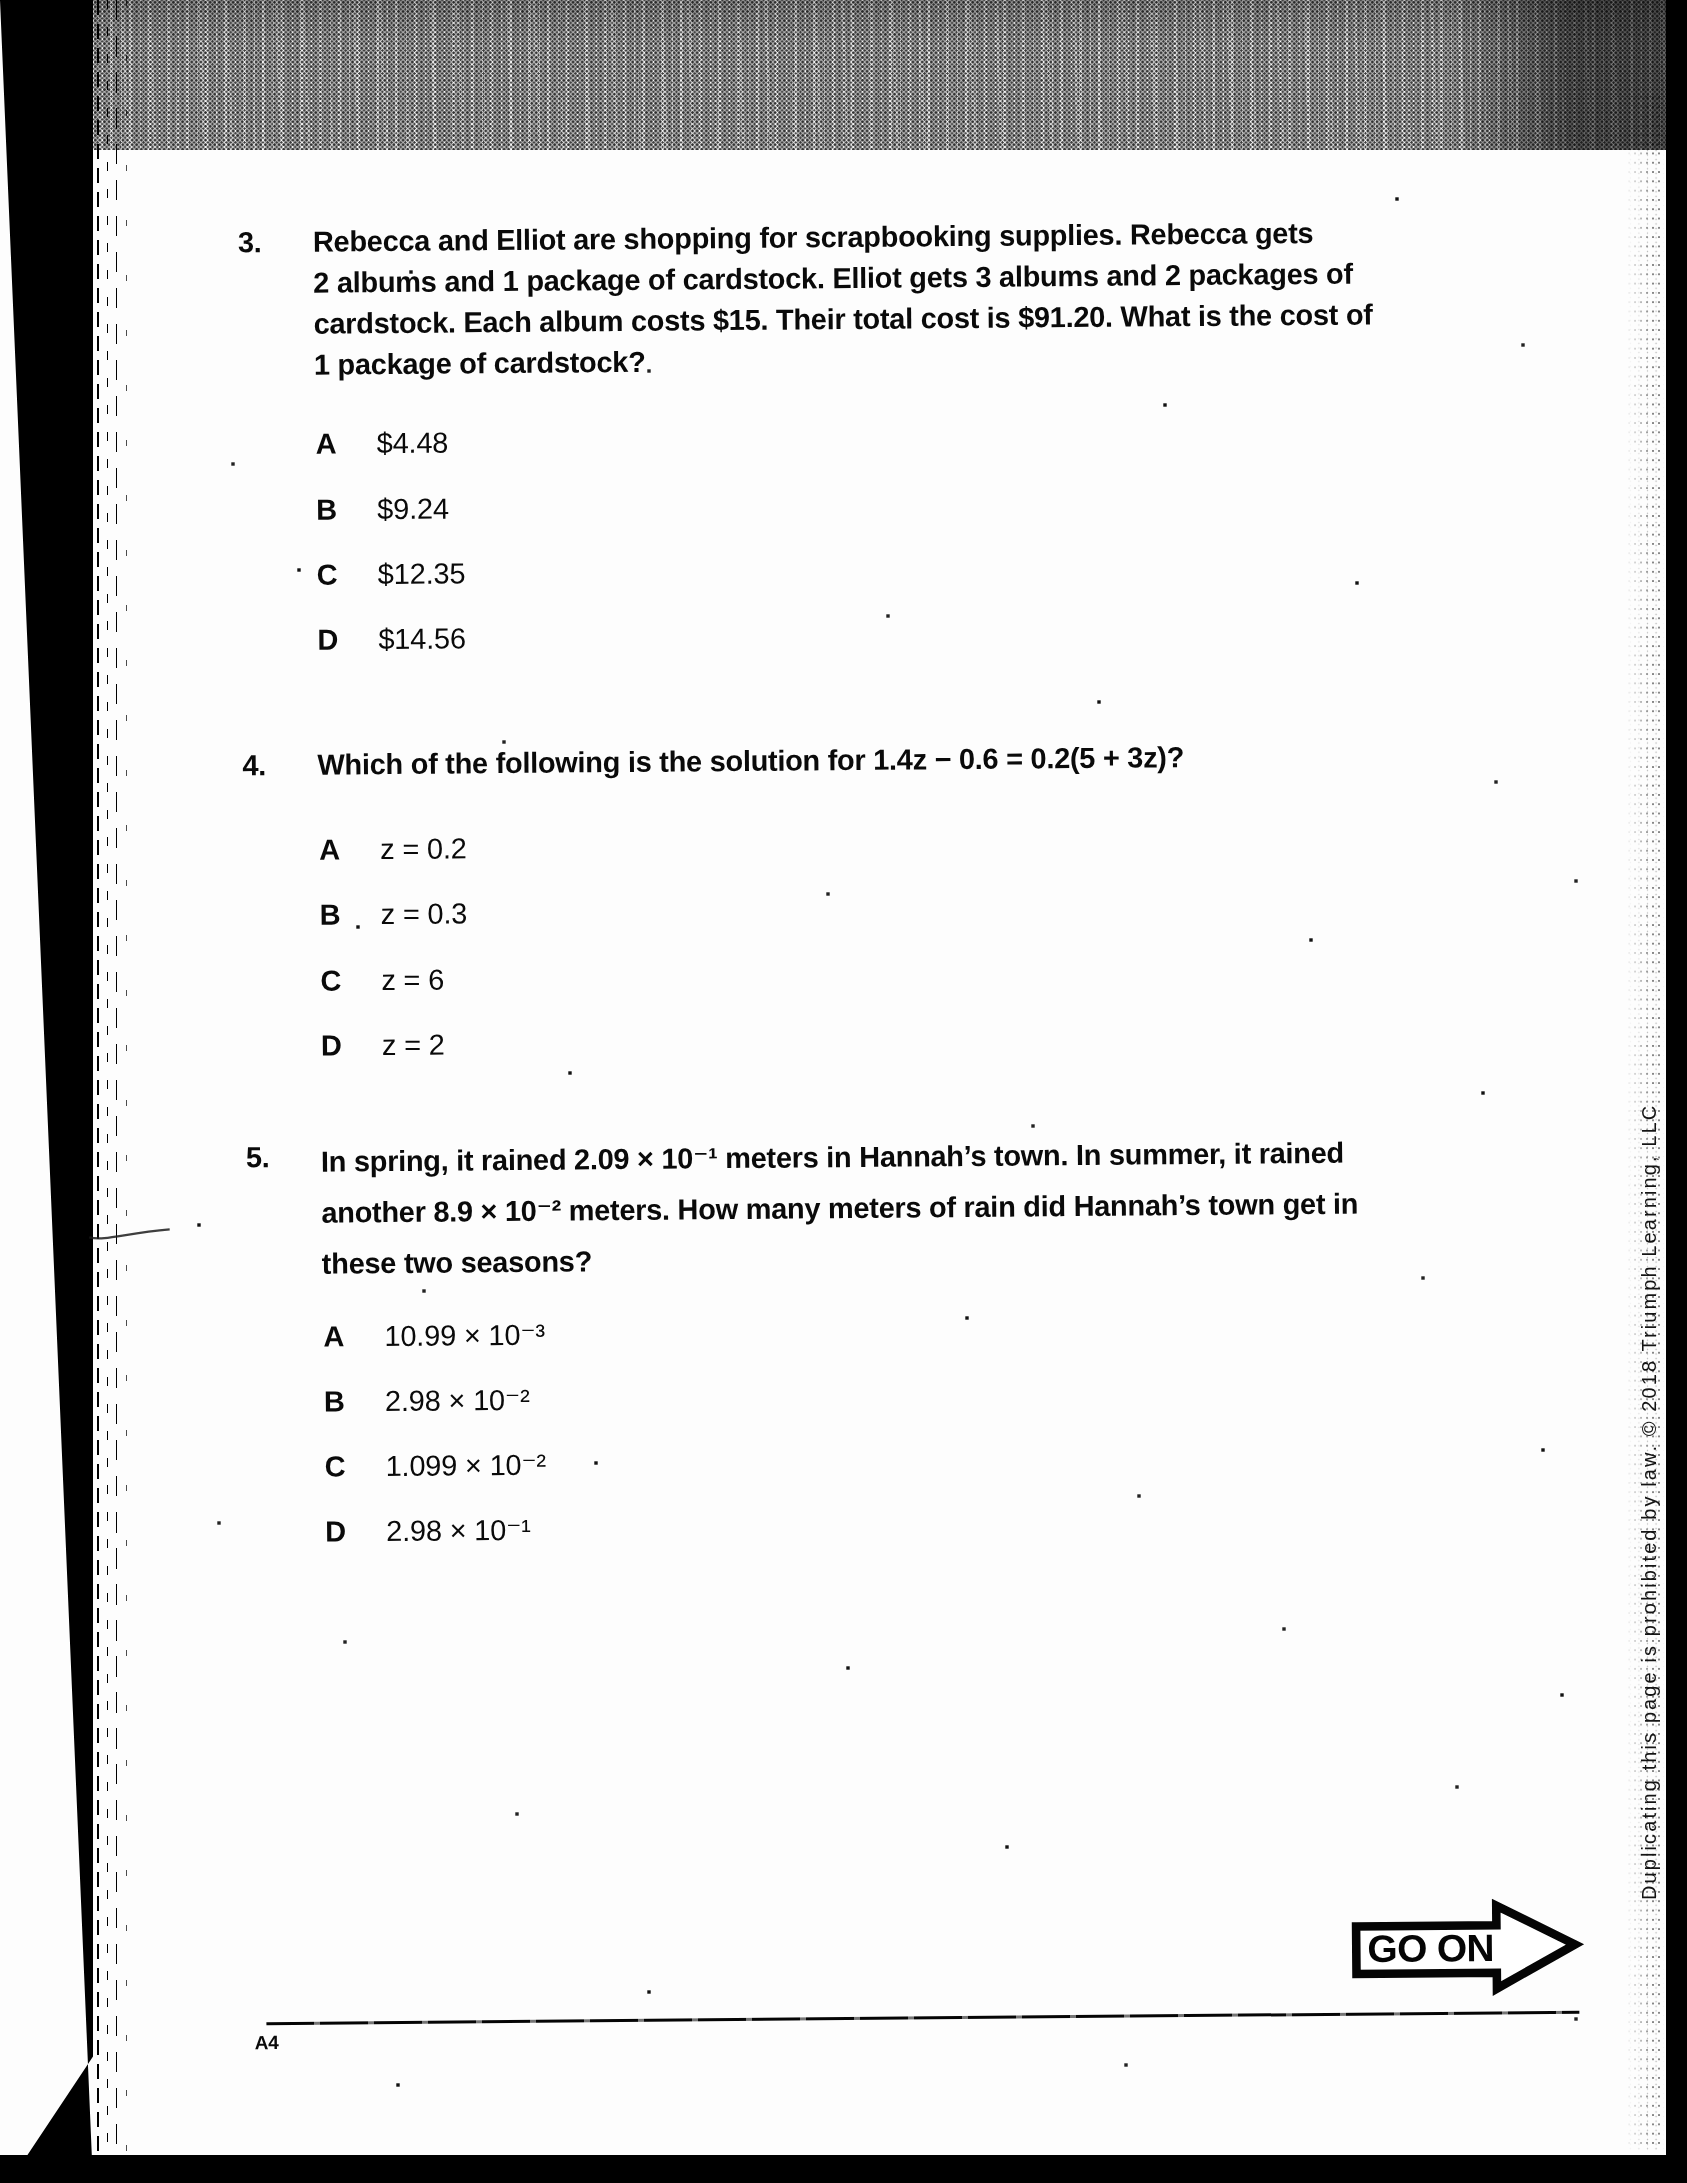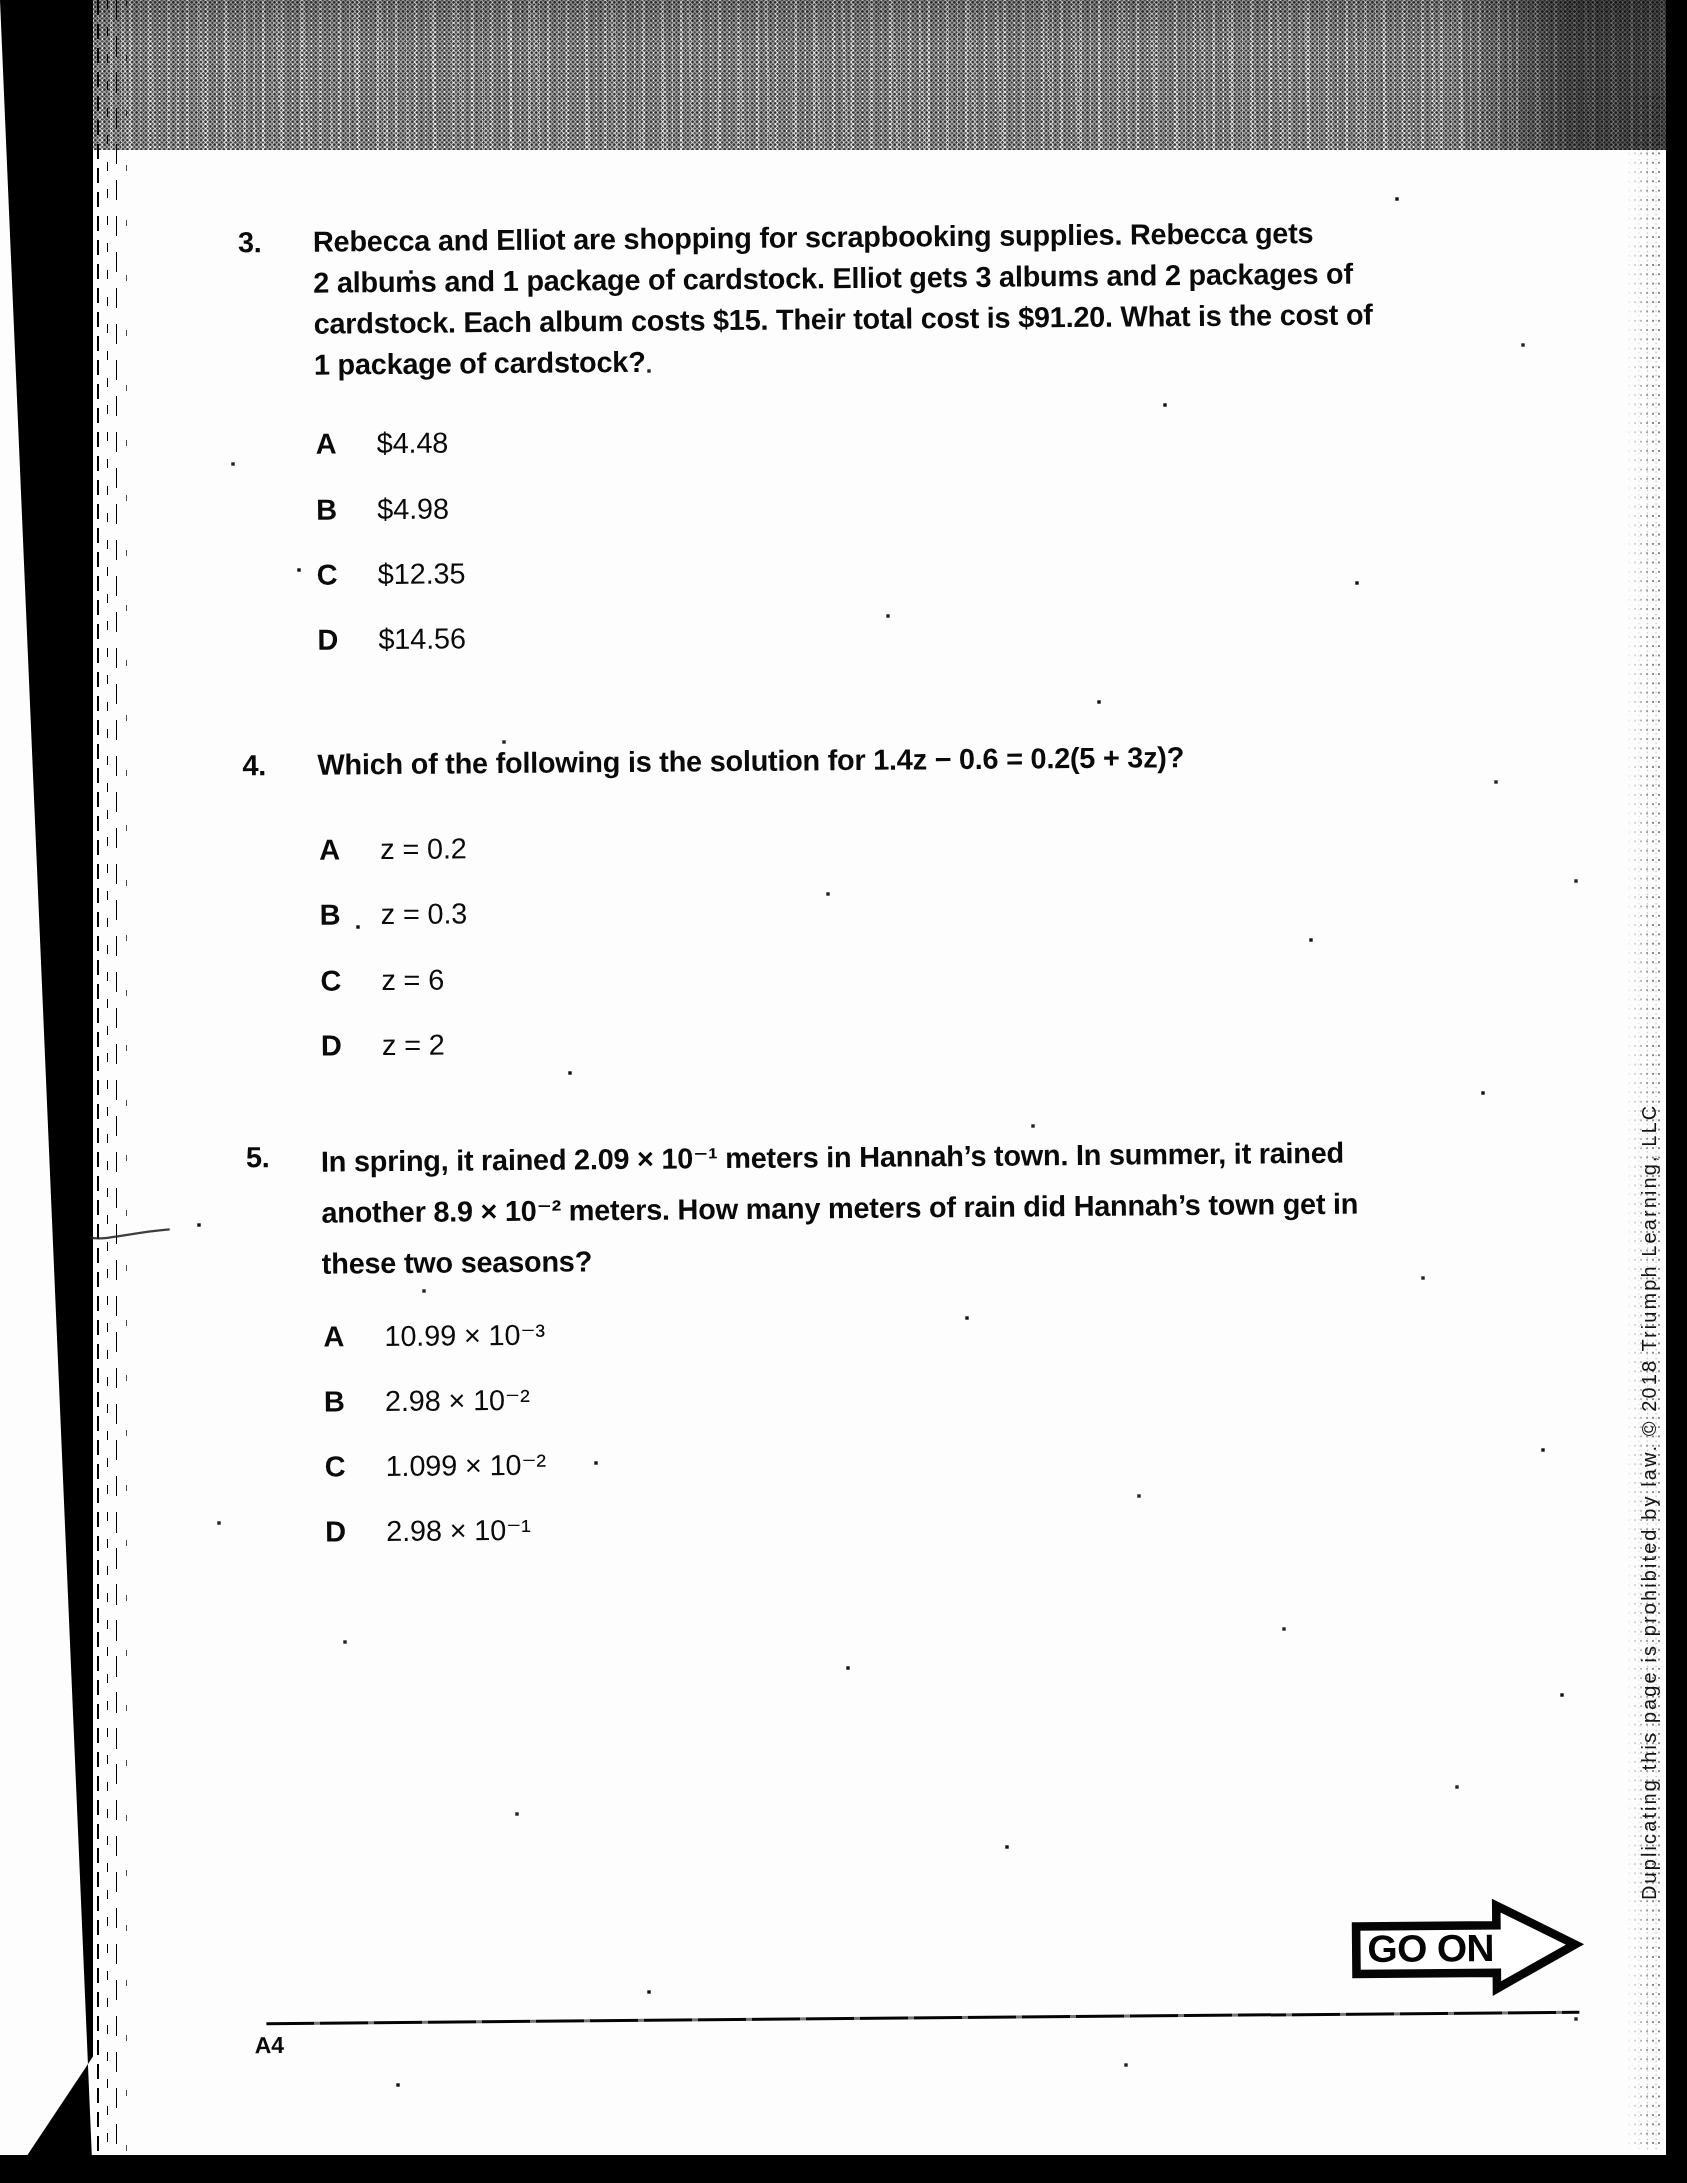"$4.98" span.value { text: $4.98 -> $9.24 }
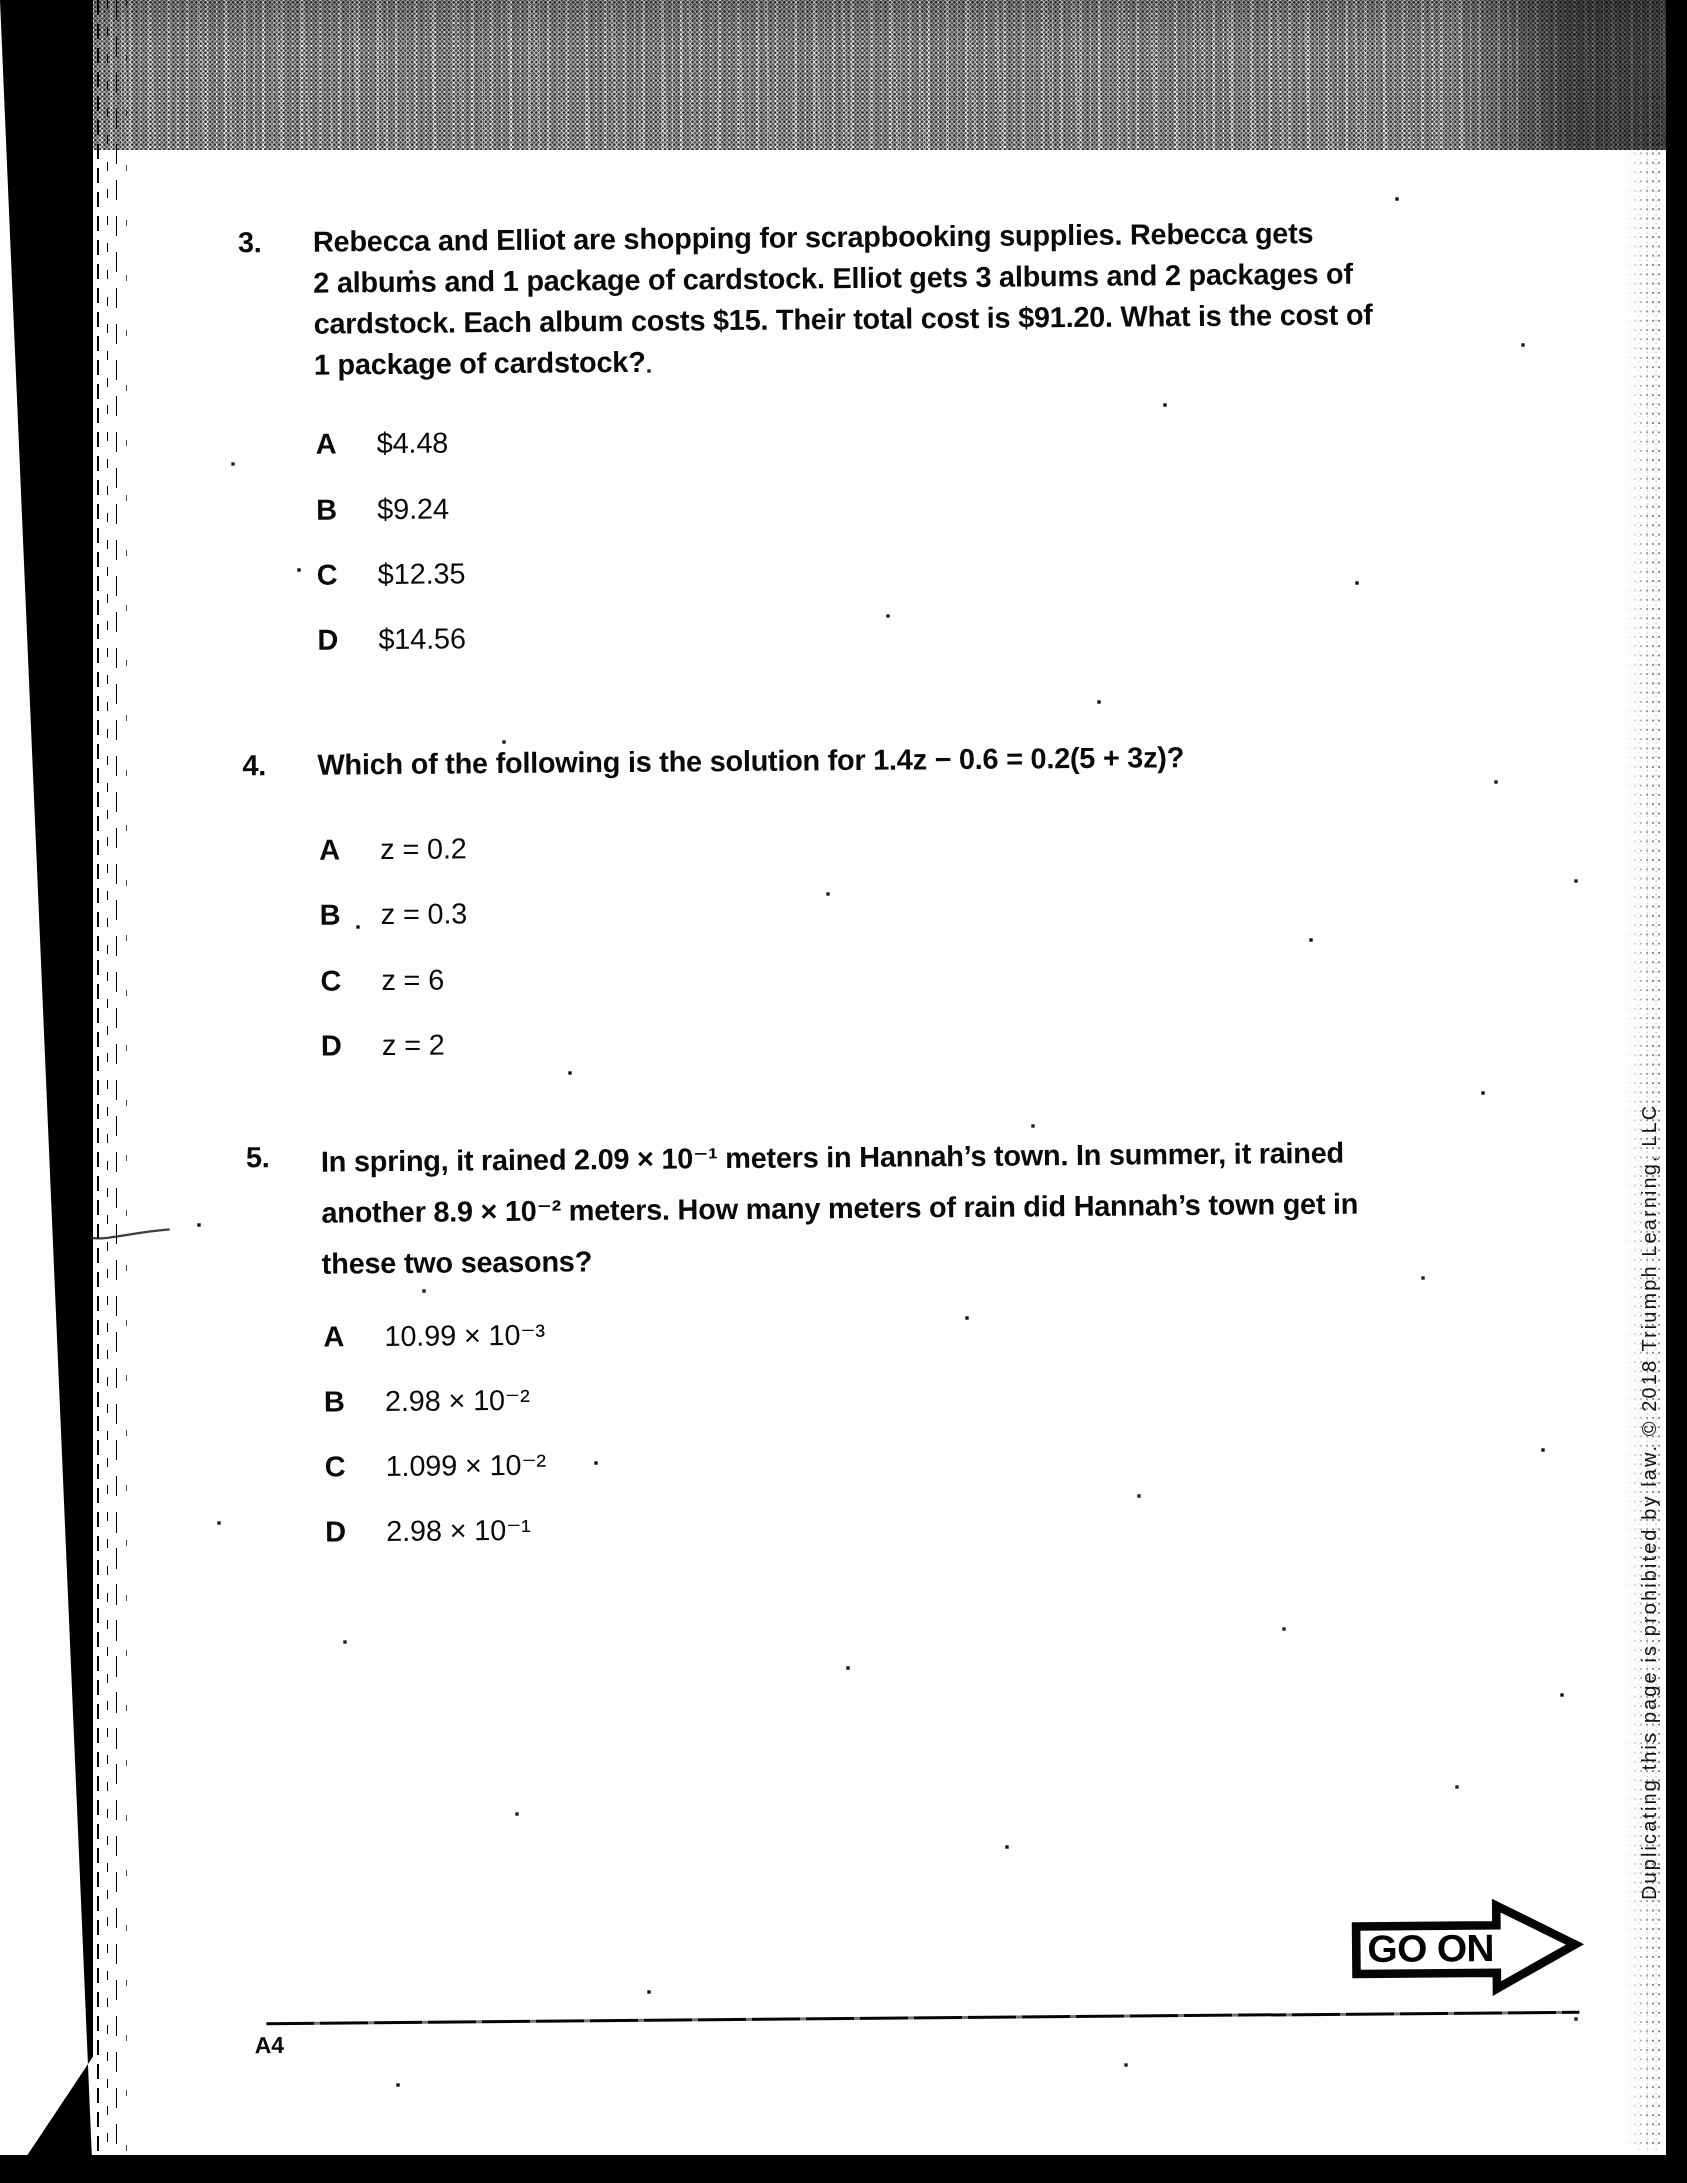"A4" .page-label { font-size: 23px -> 19px }
